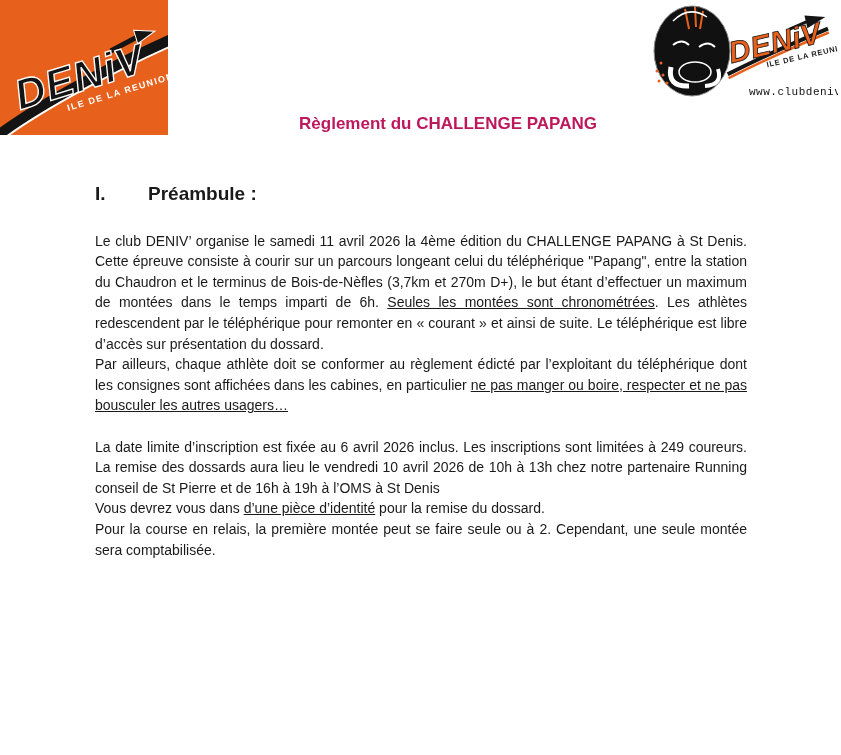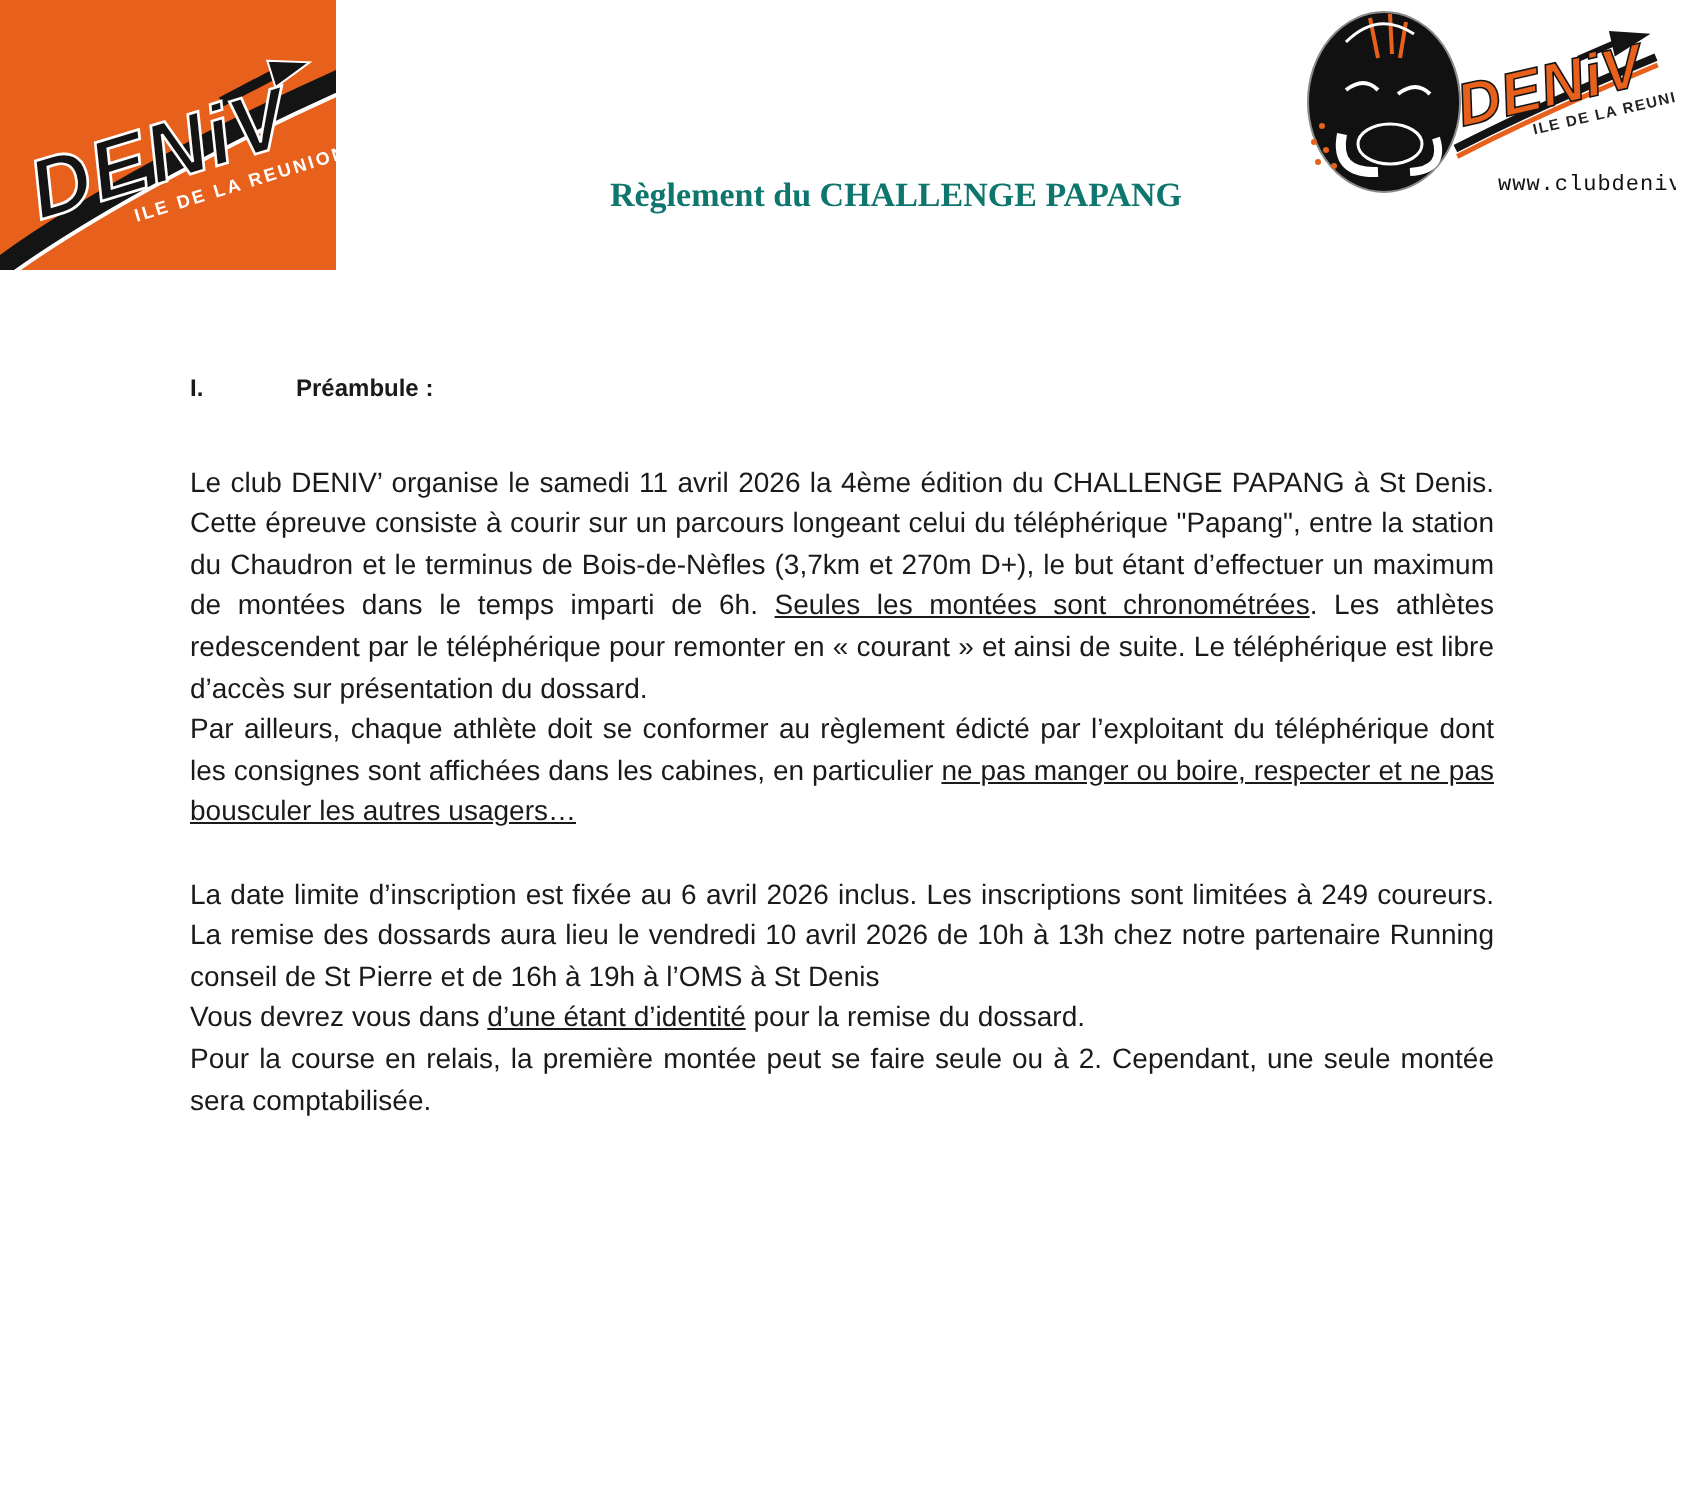"Règlement du CHALLENGE PAPANG" .doc-title { color: #0f766e -> #be185d; font-family: Liberation Serif, serif -> none; top: 88px -> 114px }
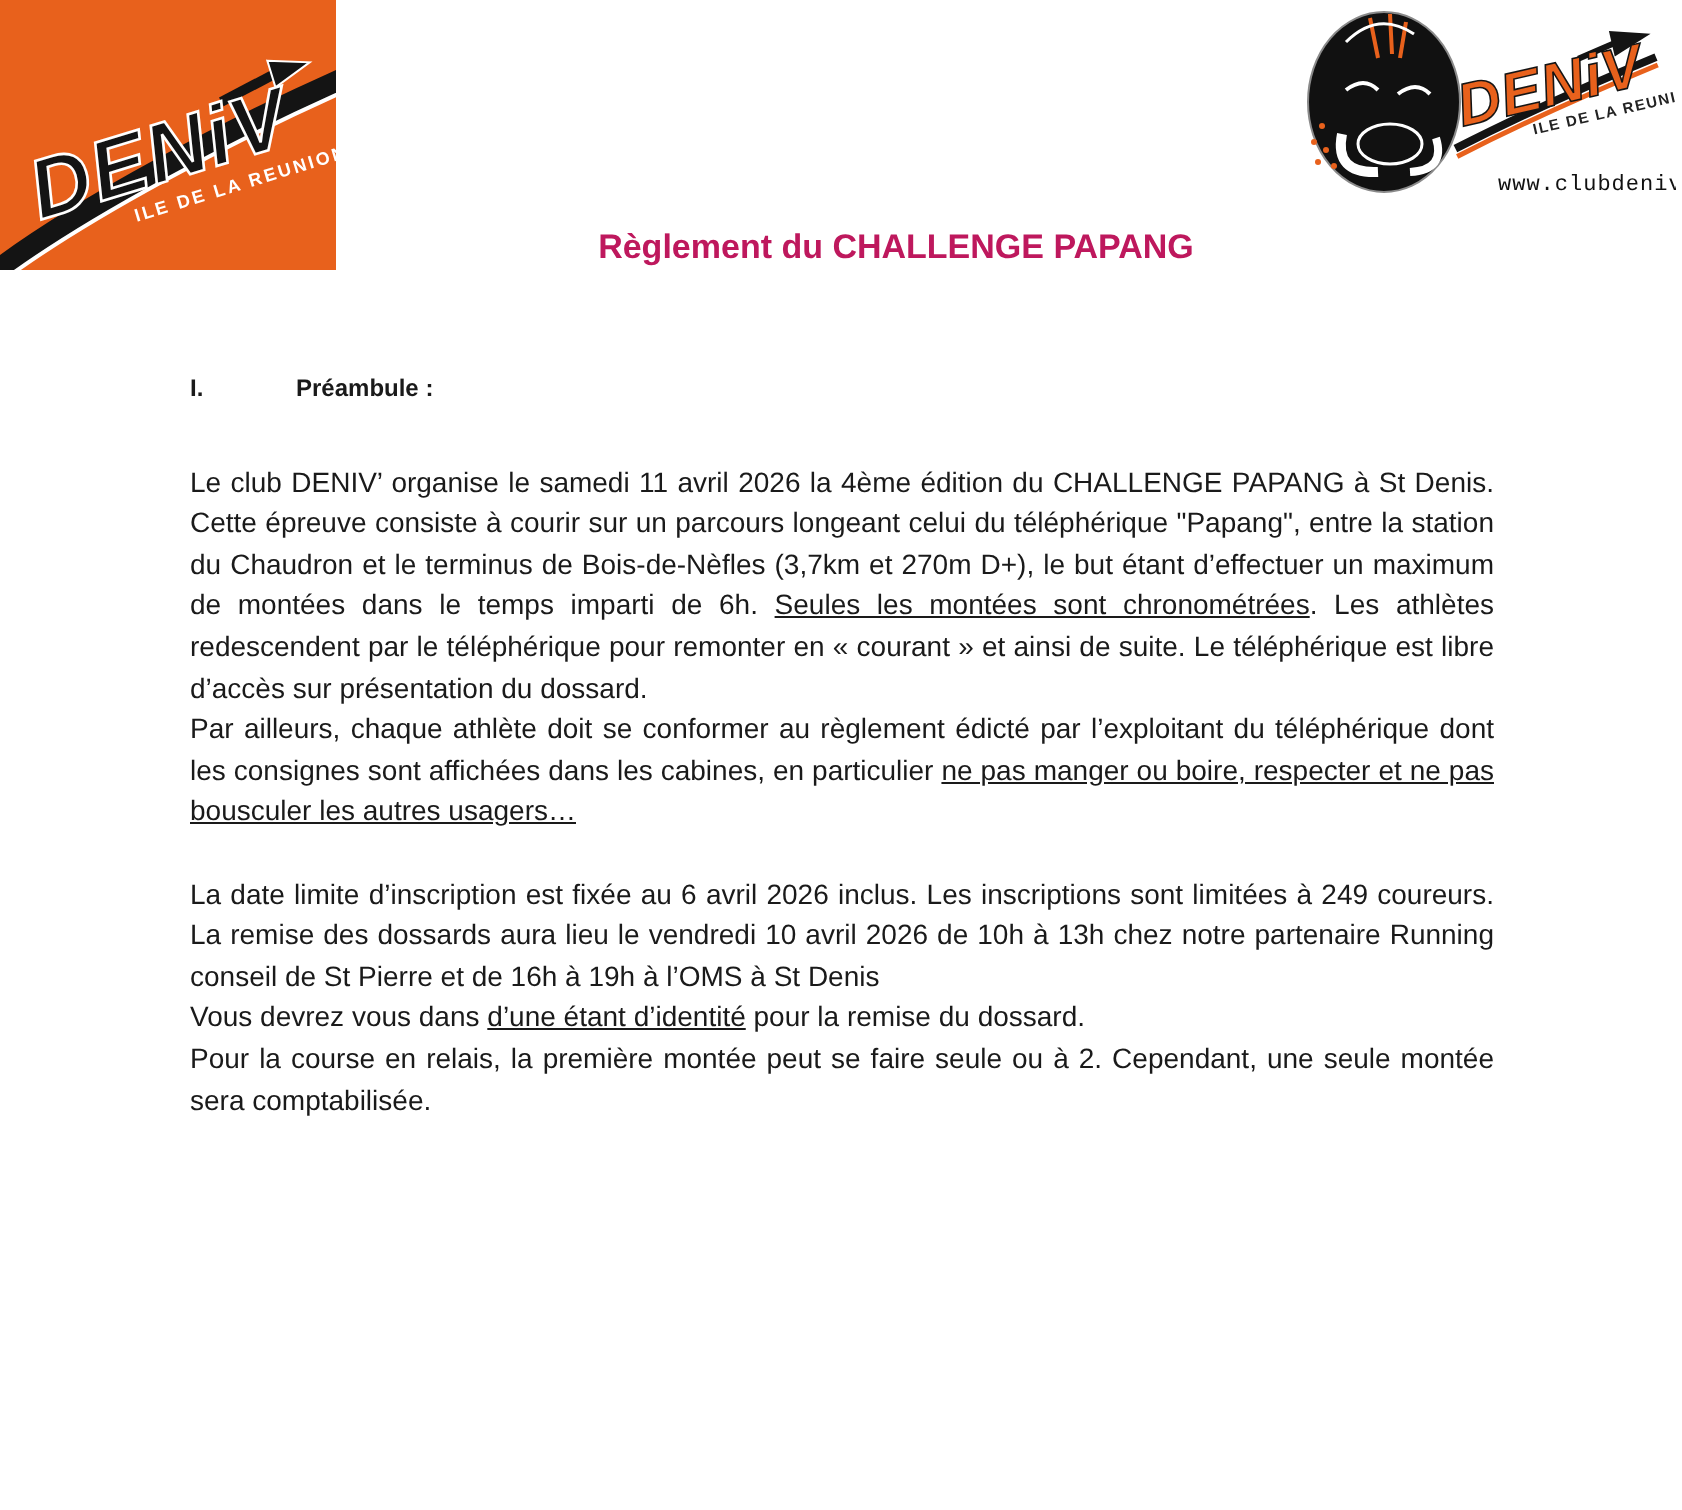"I. Préambule :" .section-heading { font-size: 12px -> 19px }
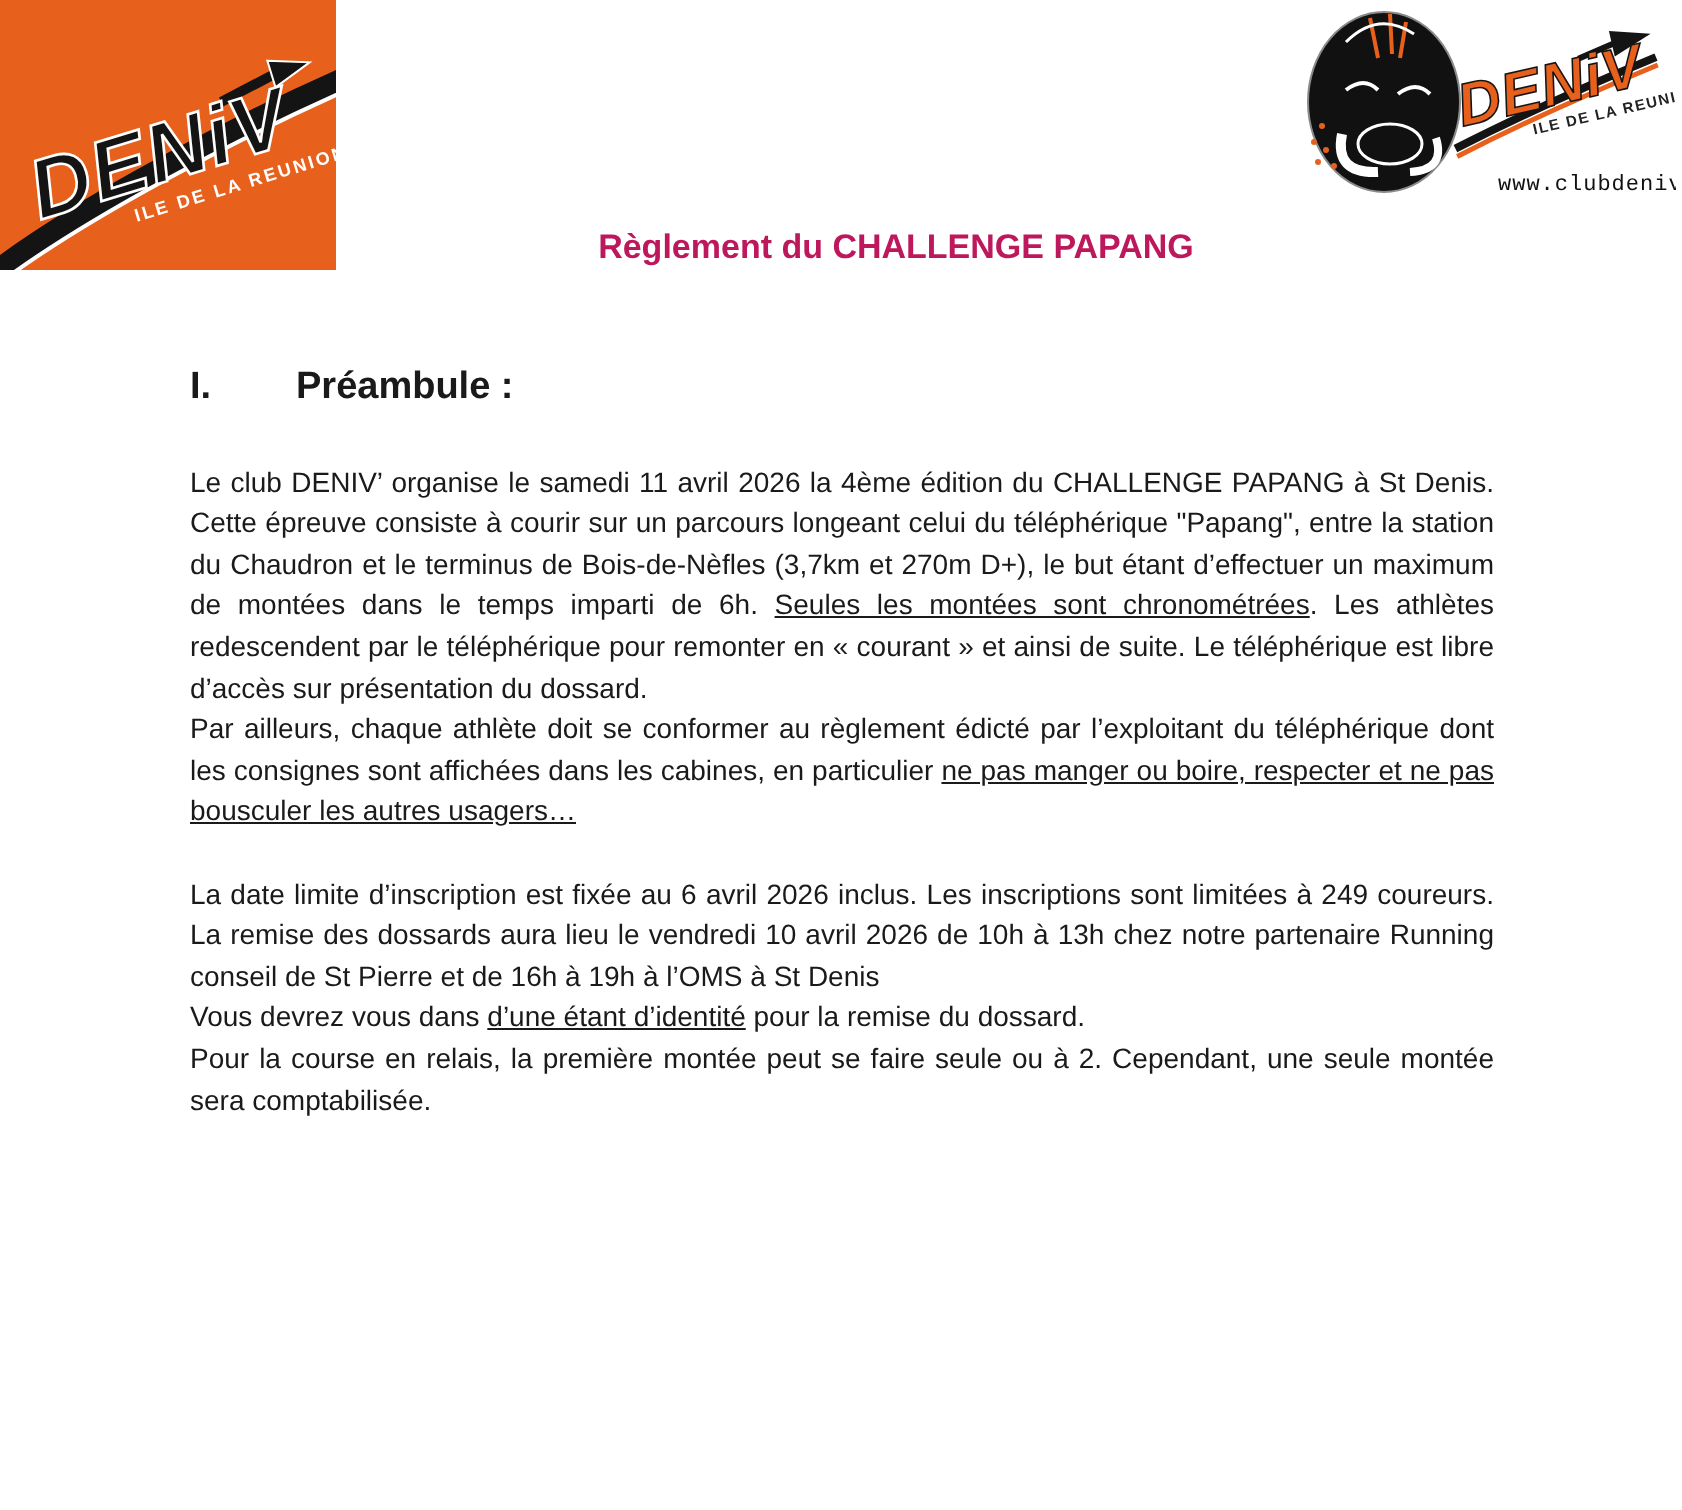"d’une étant d’identité" span.b { text: étant -> pièce }
